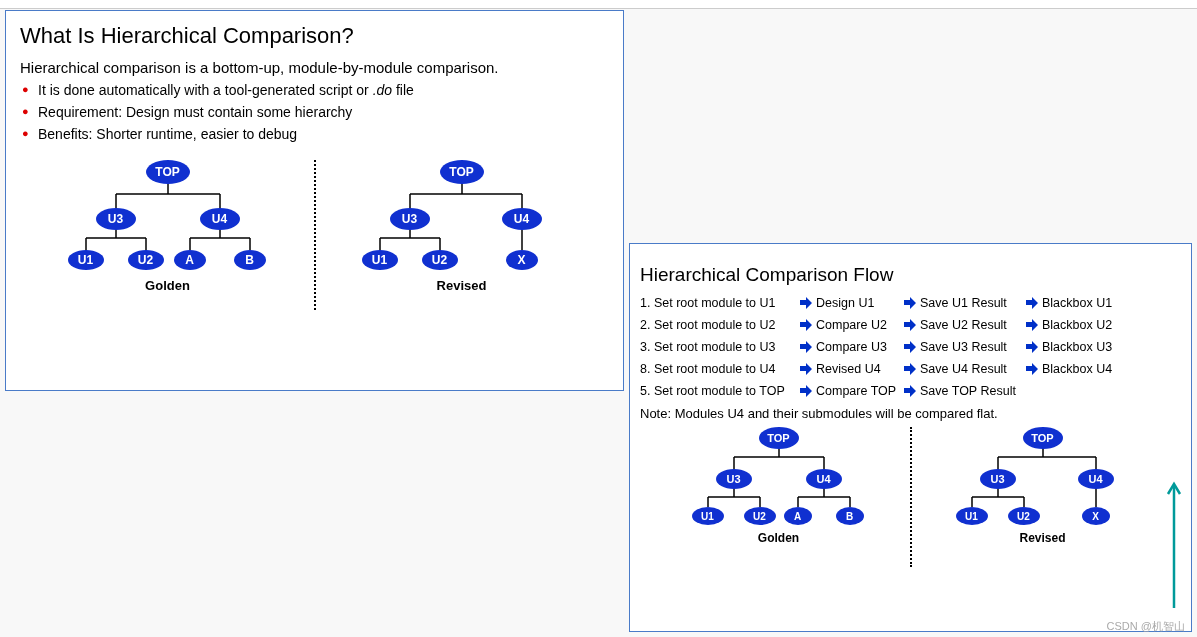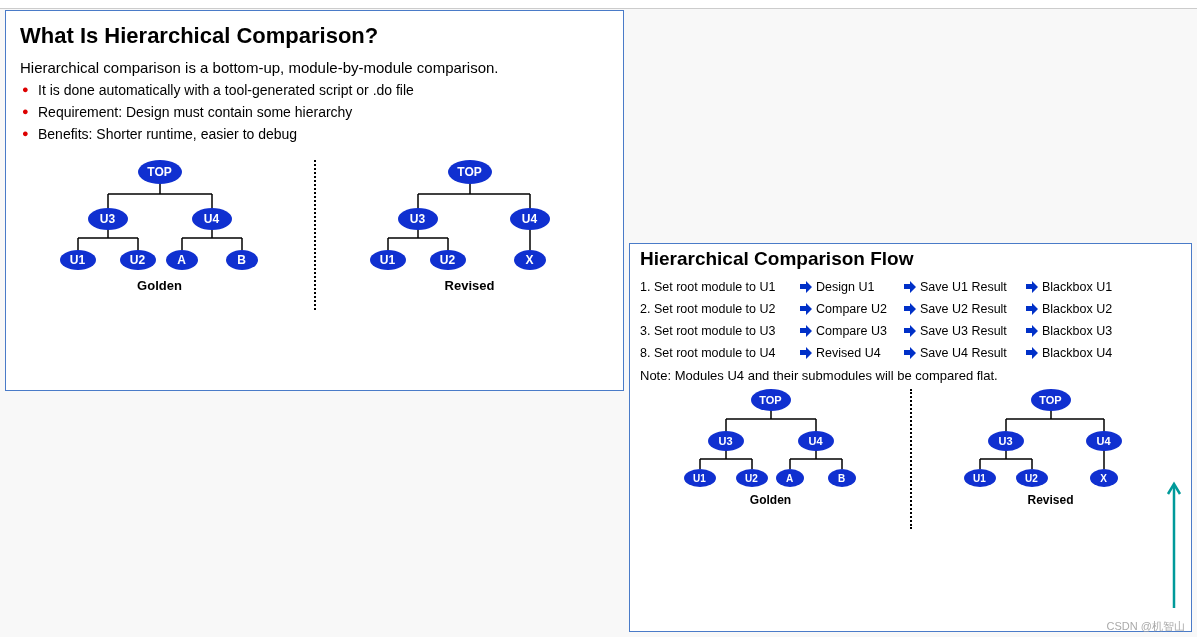"What Is Hierarchical Comparison?" h1 { font-weight: bold -> normal }
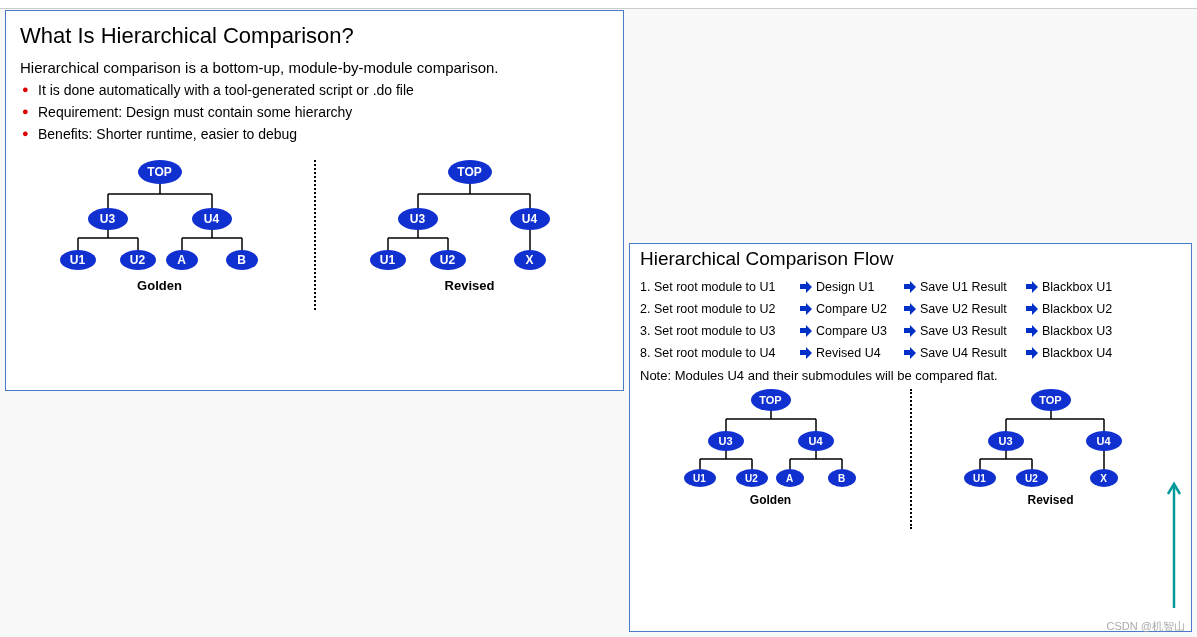".do" .ital { font-style: none -> italic }
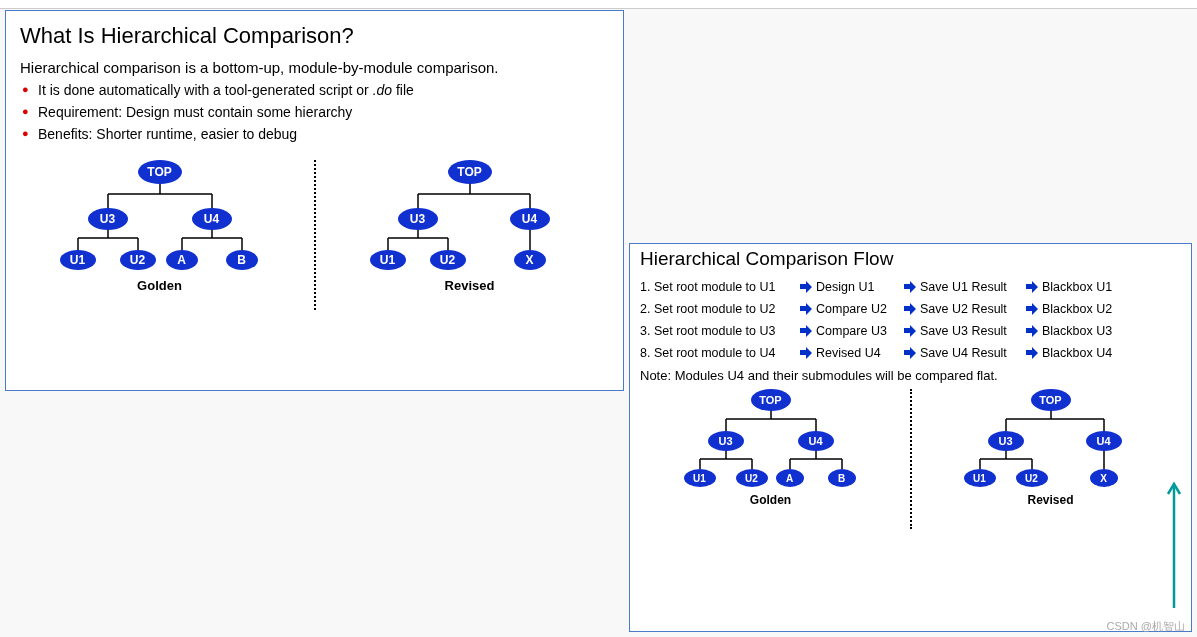"TOP" .trees { gap: 24px -> 16px }
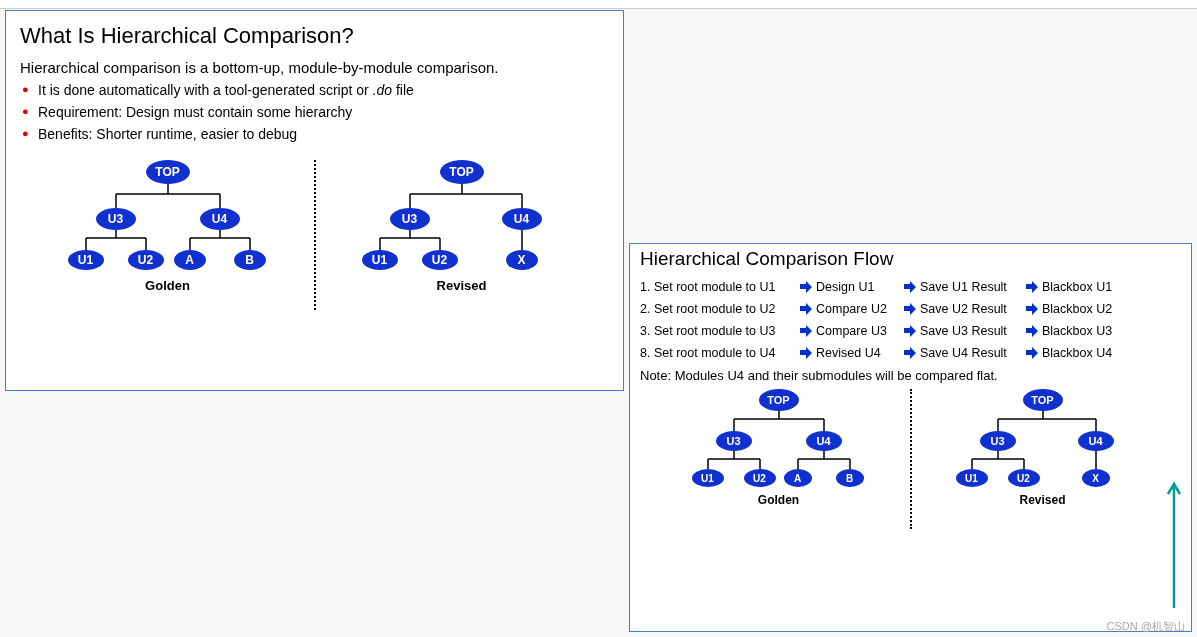"Hierarchical Comparison Flow" .slide2 { padding: 4px 10px -> 20px 10px }
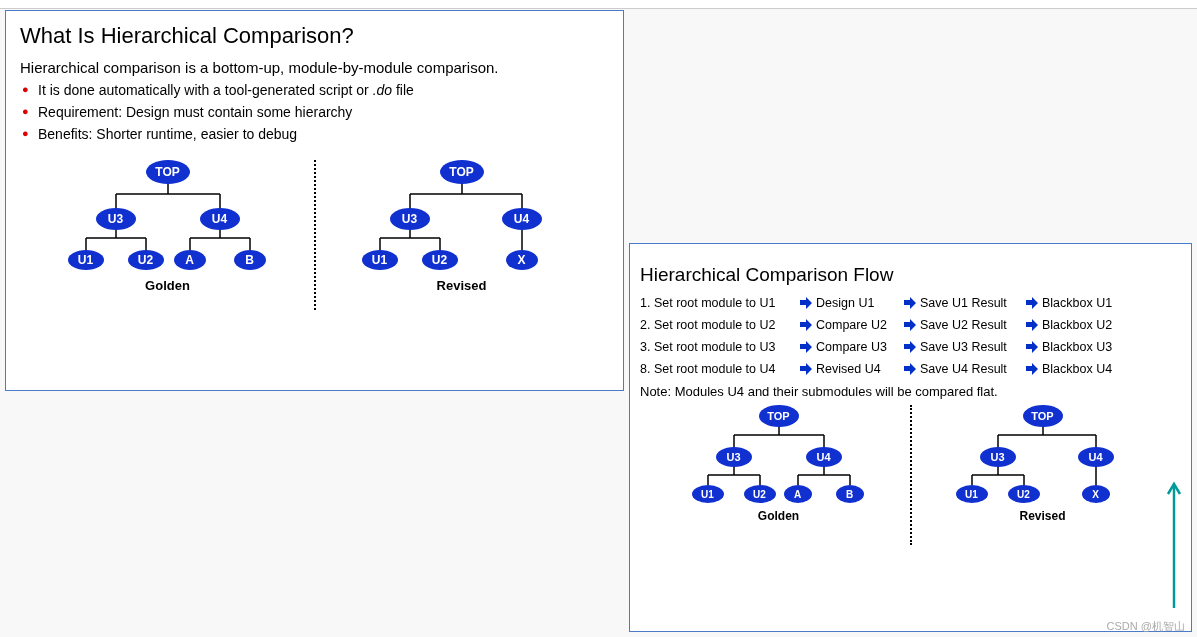"5. Set root module to" div.step { html: none -> <div> <span>5. Set root module to TOP</span> <span> <svg> <path></path> </svg> </span> <span>Compare TOP</span> <span> <svg> <path></path> </svg> </span> <span>Save TOP Result</span> </div> }
